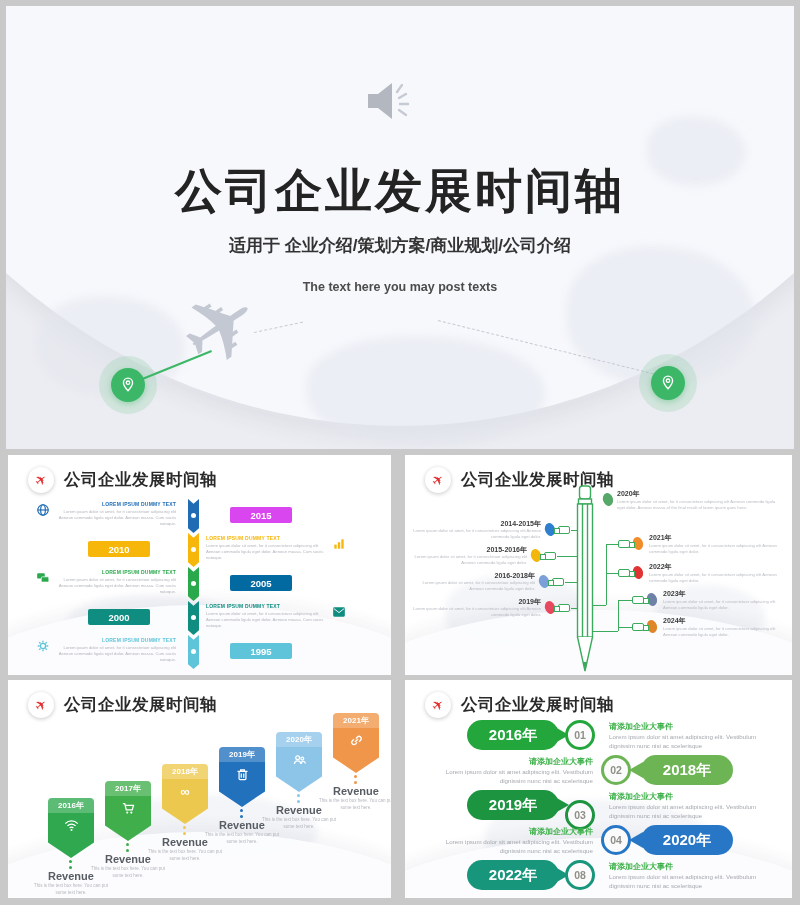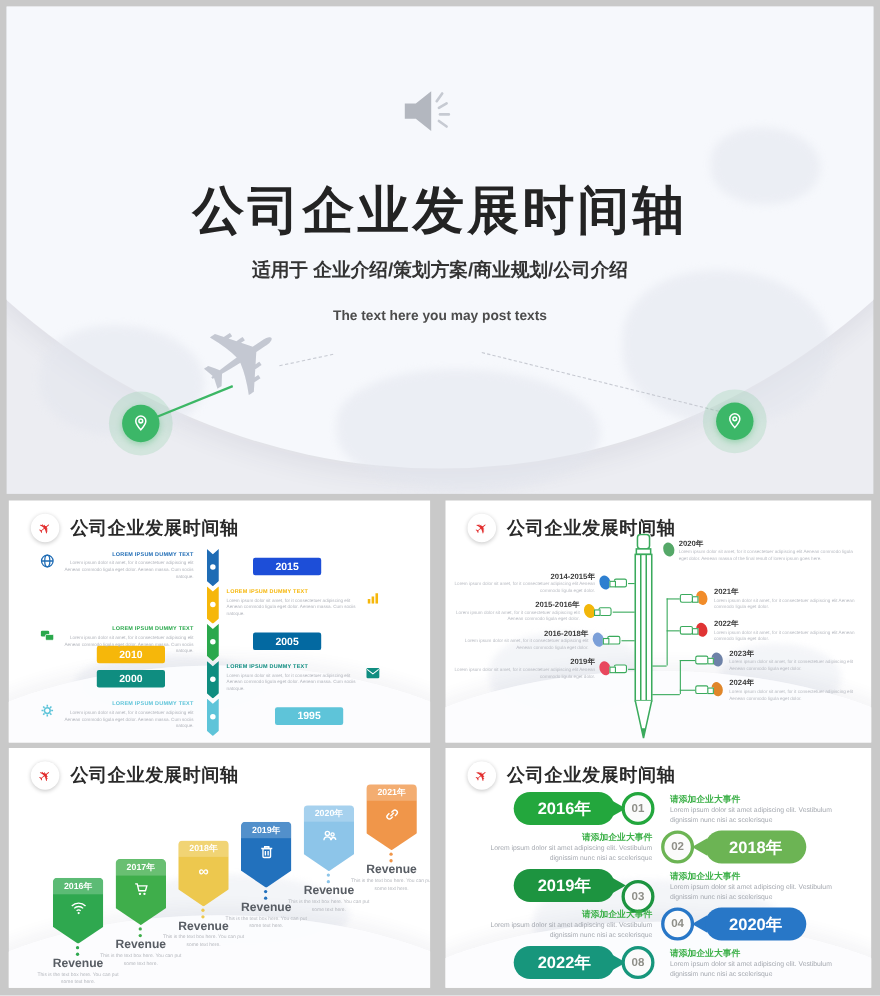"2015" div.yb { background: #1d4ed8 -> #d946ef }
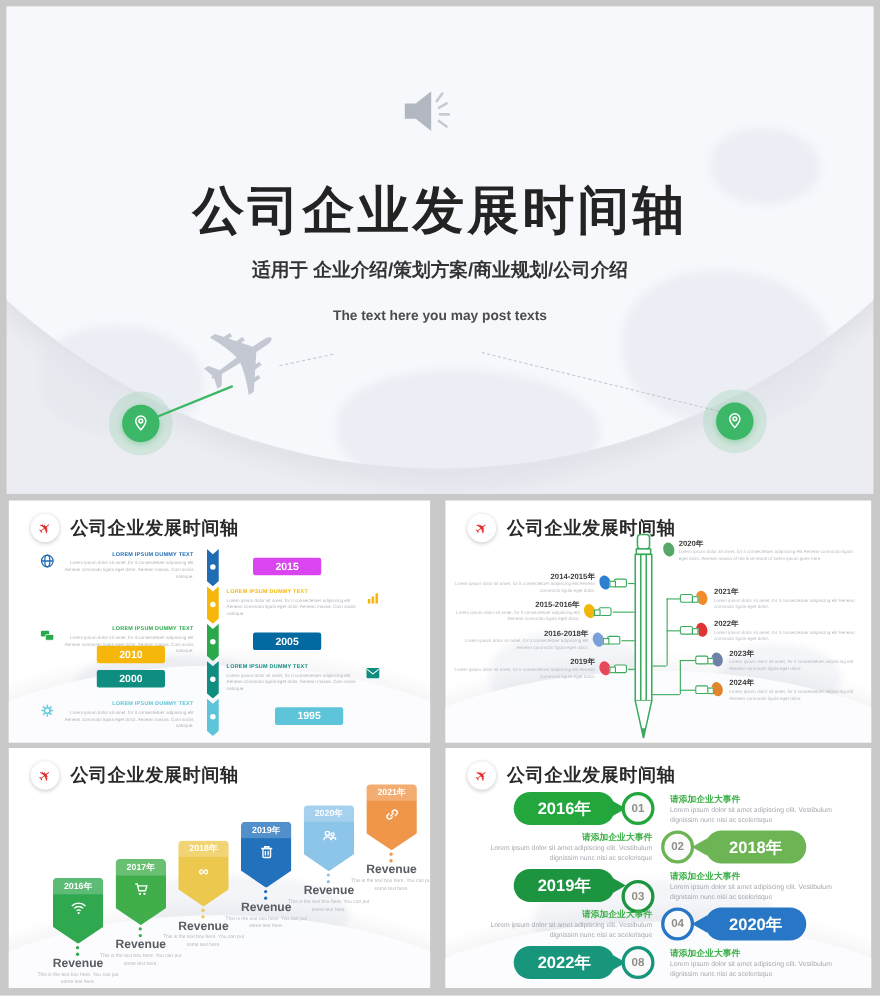"2010" div.yb { margin-top: 46px -> none }
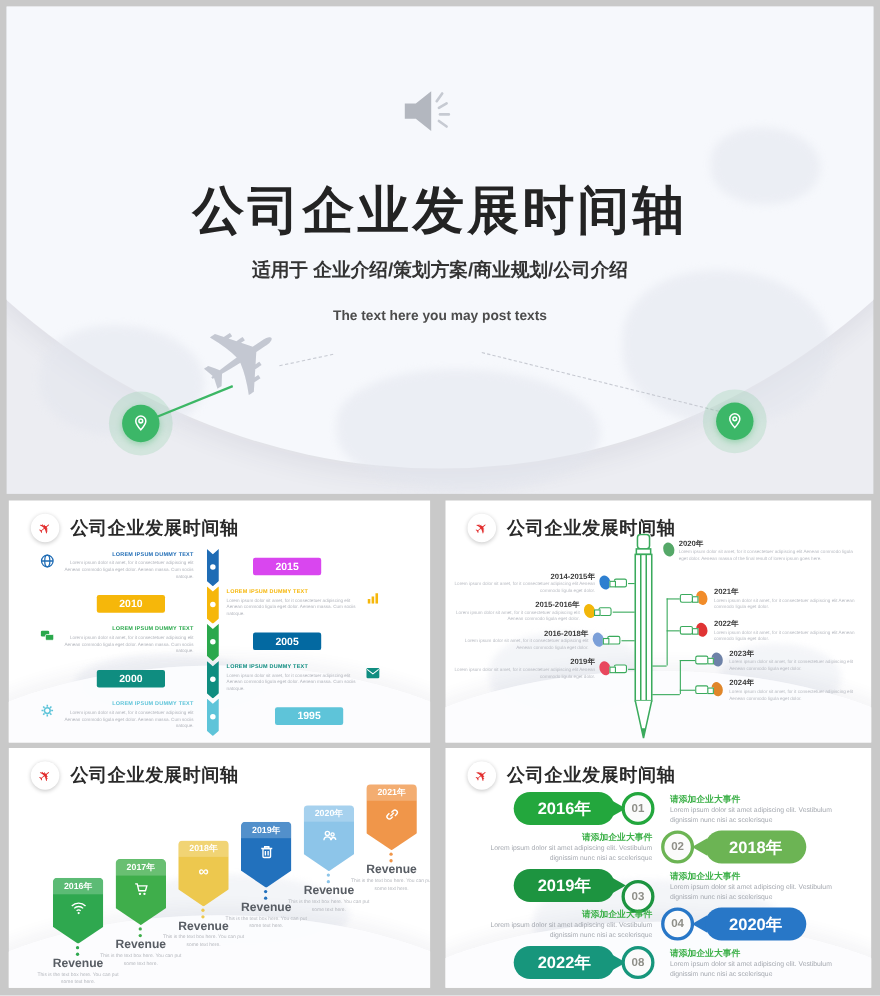"1995" div.yb { margin-left: 20px -> none }
